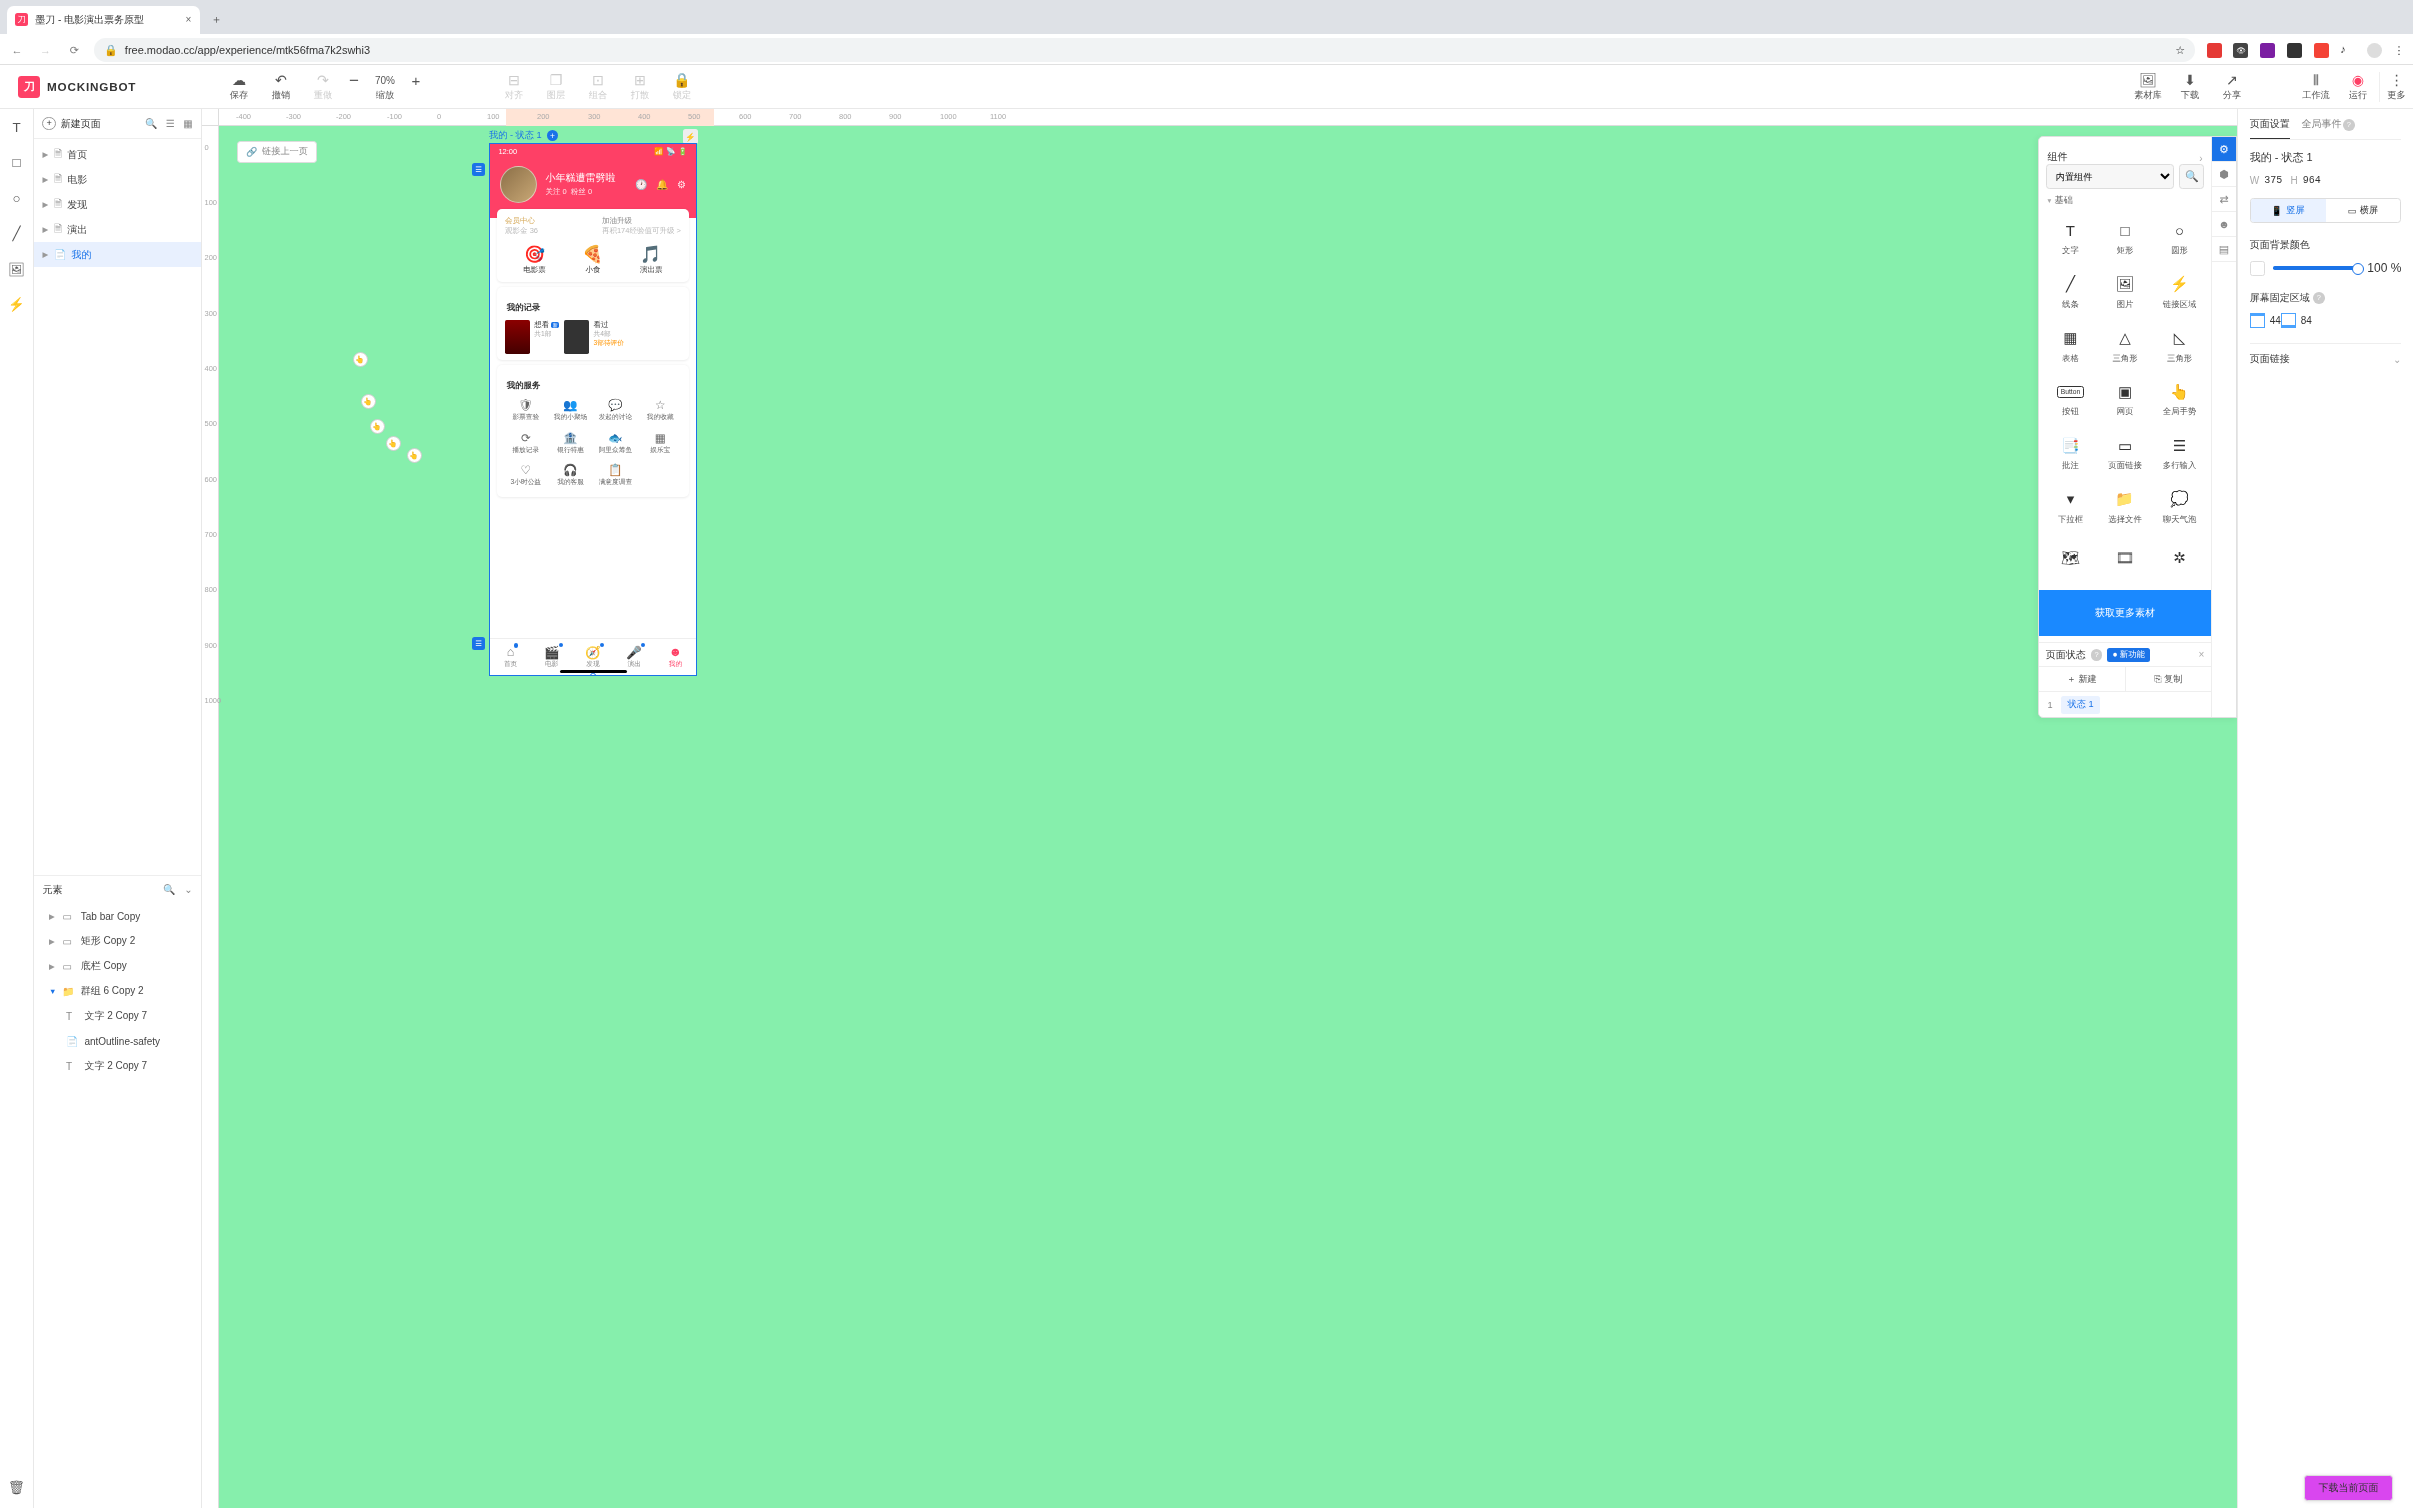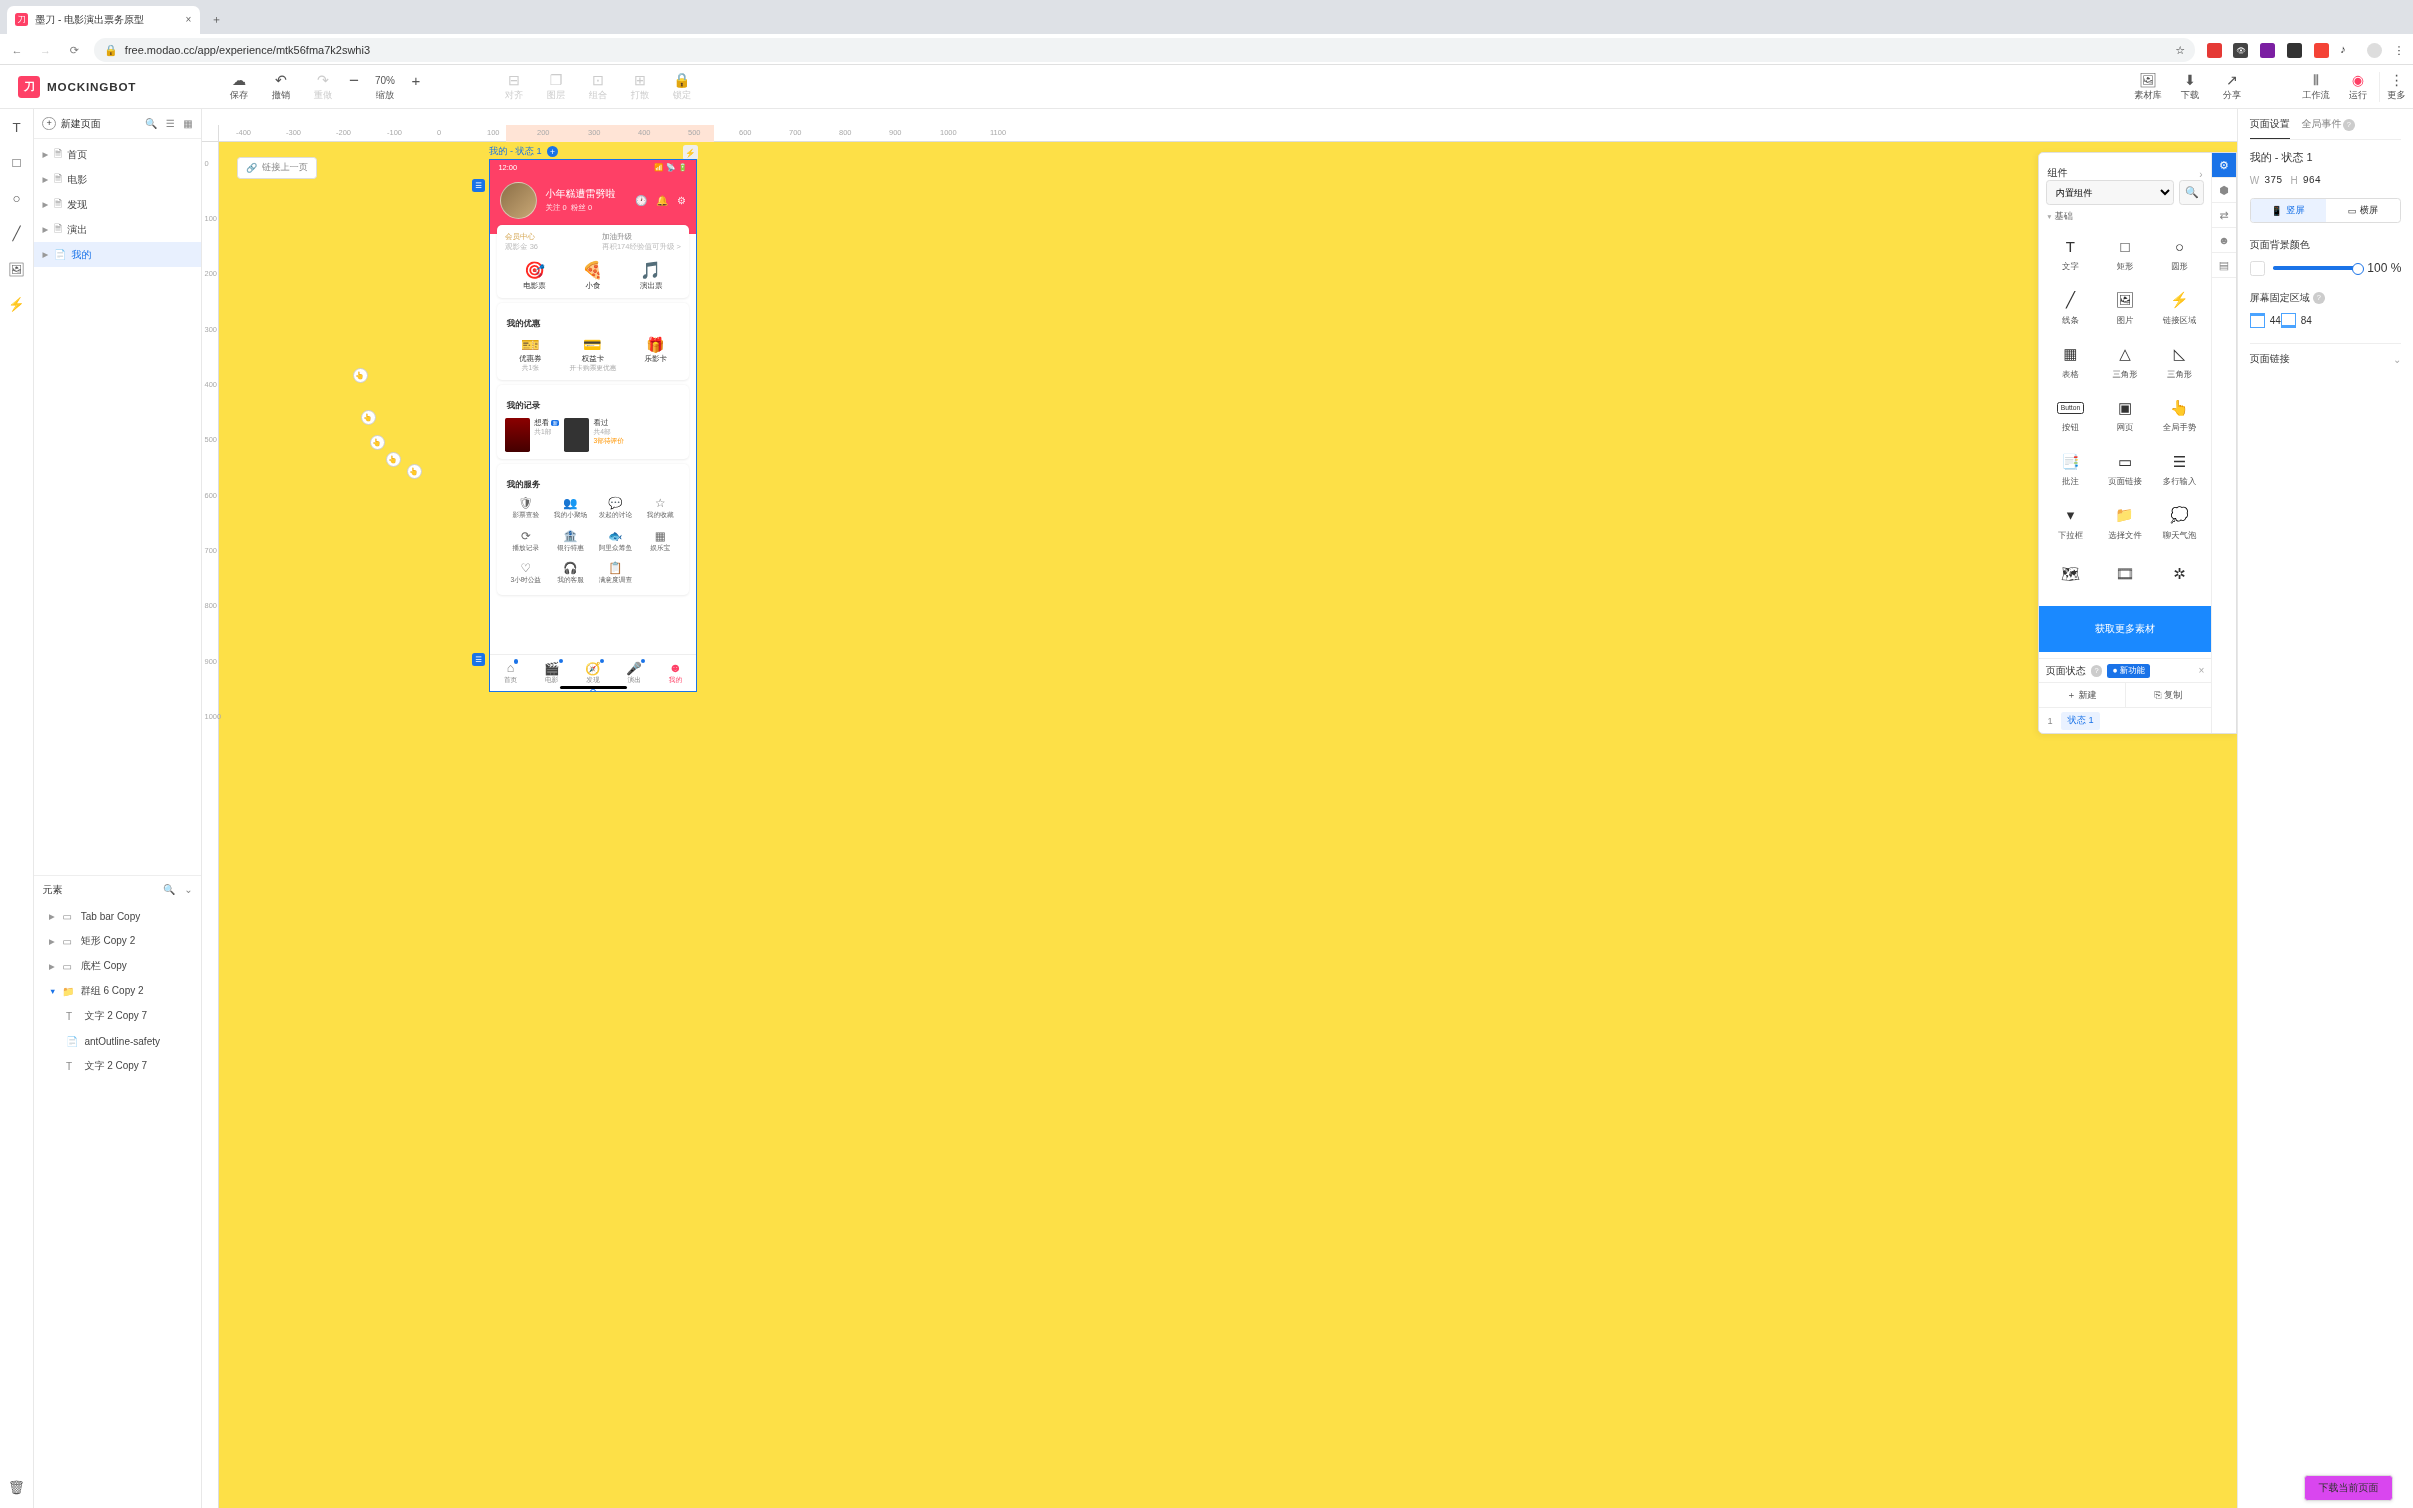"-400" .canvas-wrap { background: #fde047 -> #86efac; margin-top: 16px -> none }
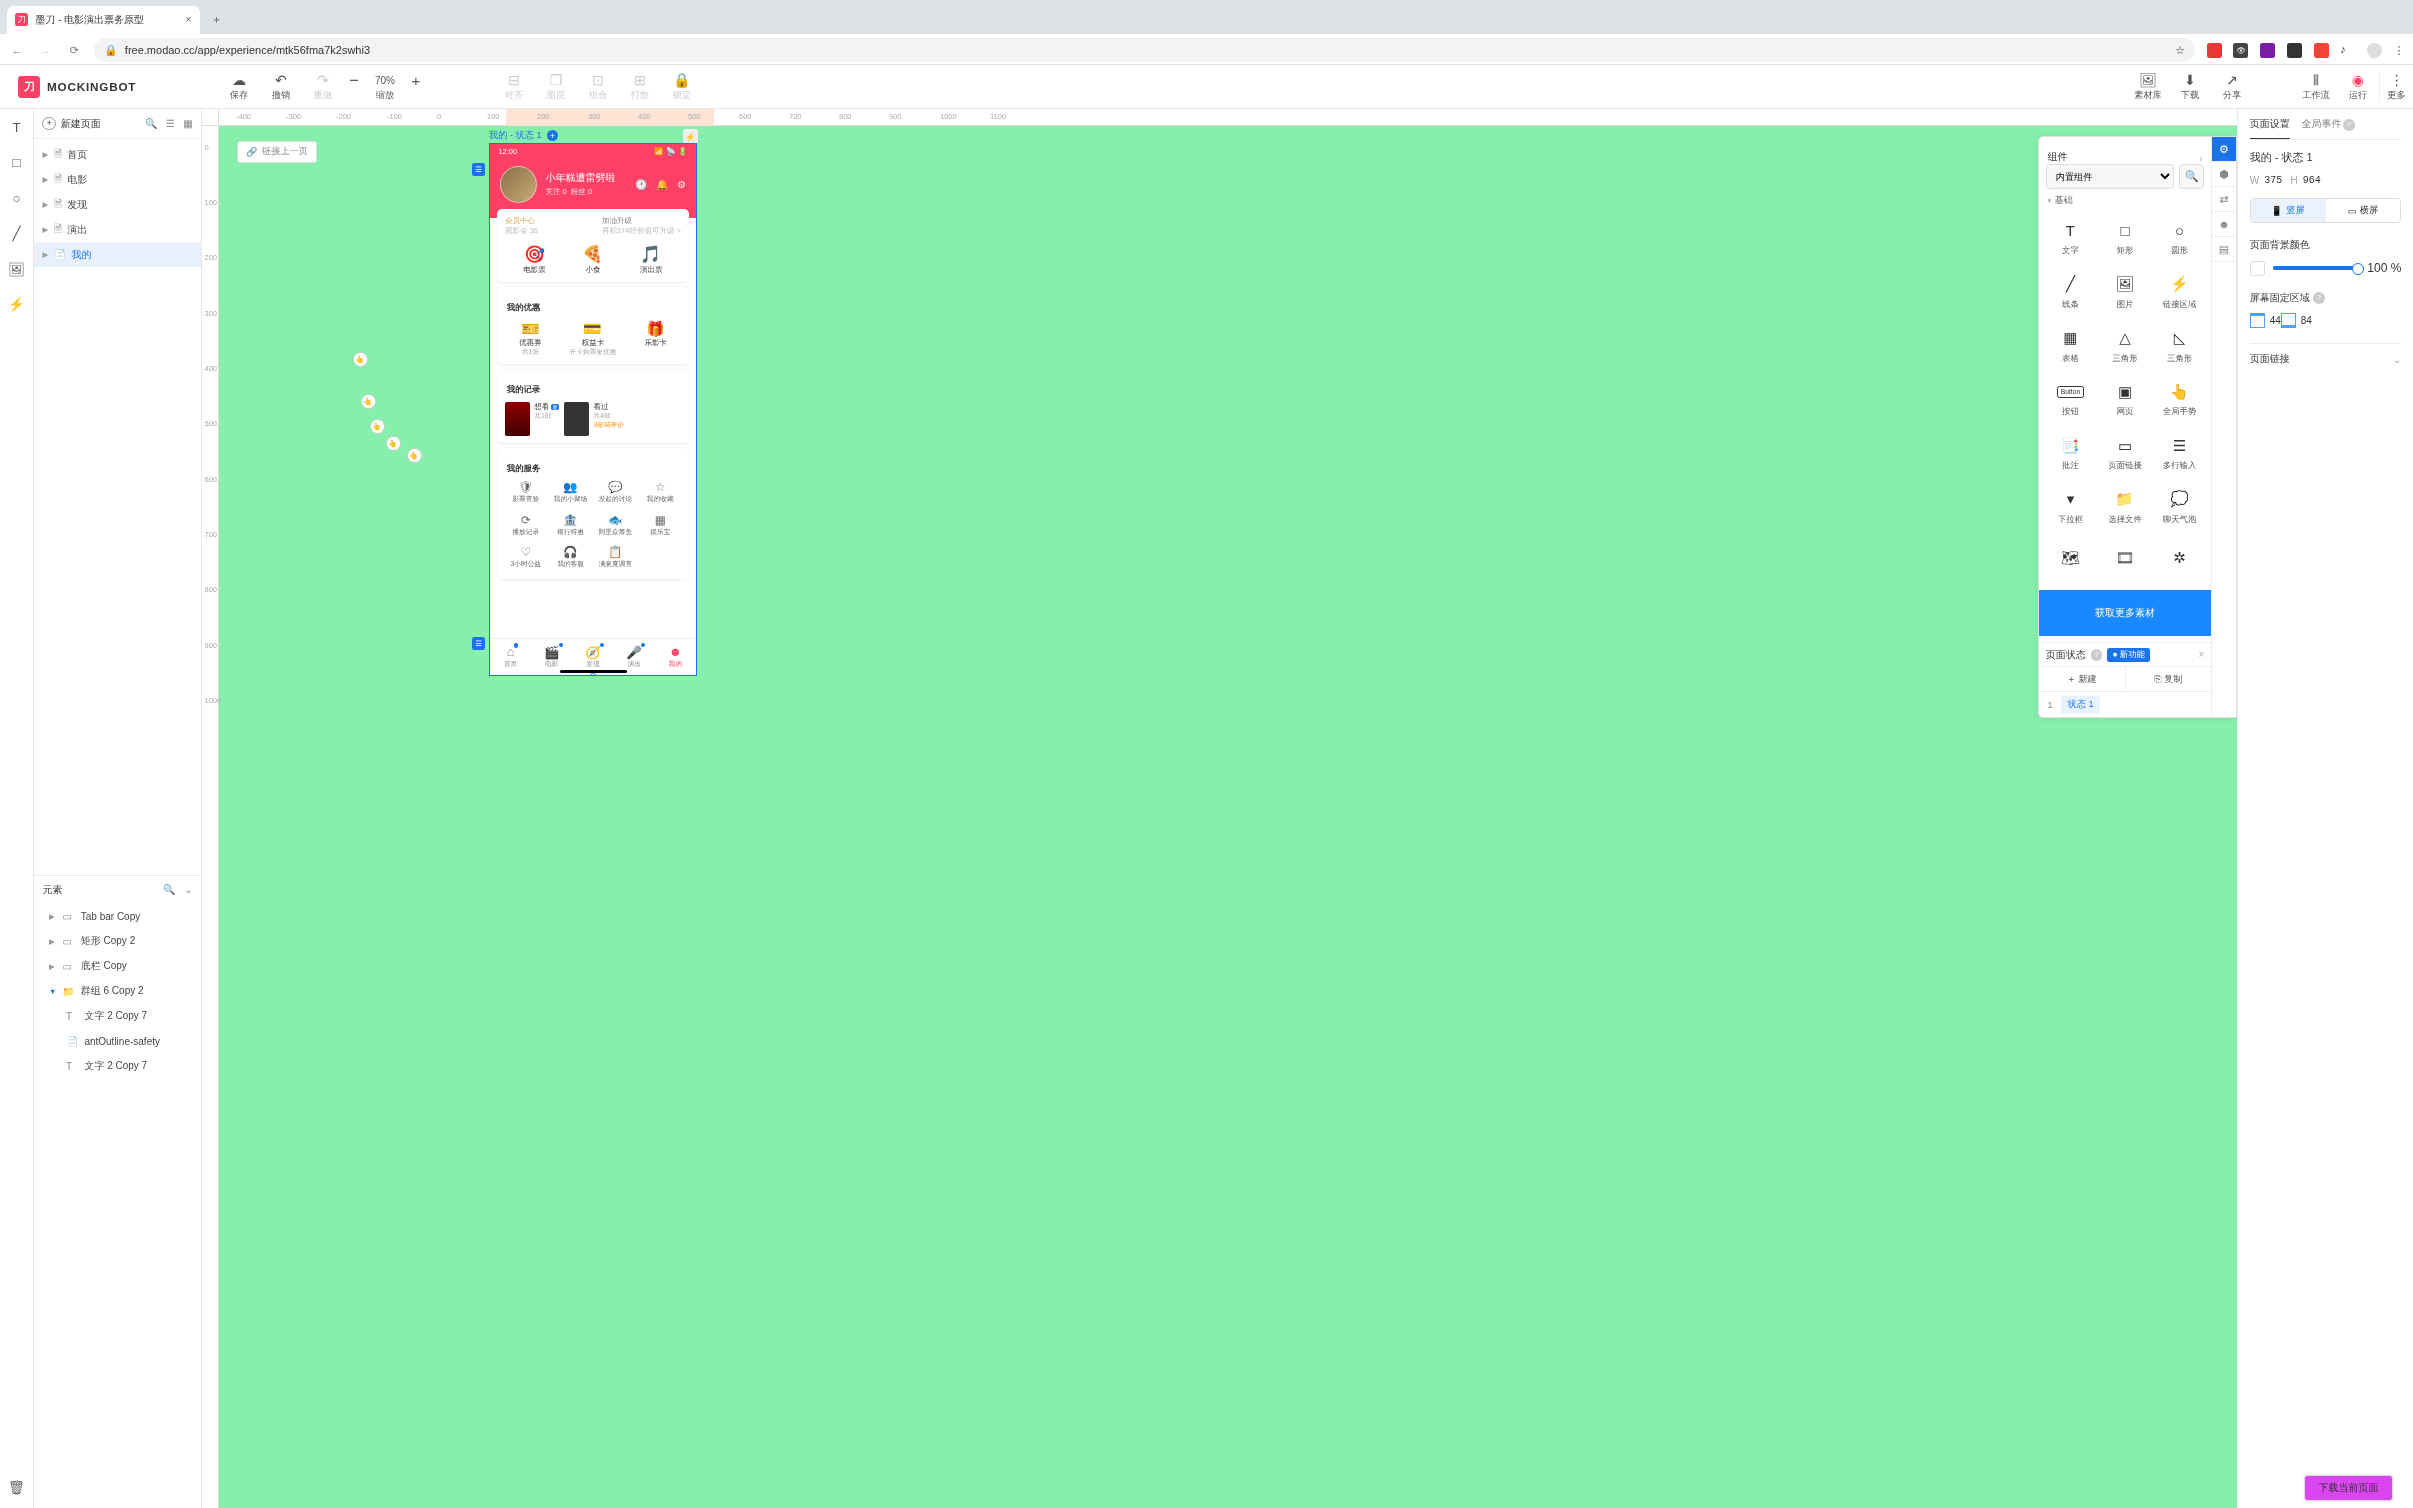"我的优惠" div.card { html: <div> <div>我的优惠</div> <div> <div> <div>🎫</div> <div>优惠券</div> <div>共1张</div> </div> <div> <div>💳</div> <div>权益卡</div> <div>开卡购票更优惠</div> </div> <div> <div>🎁</div> <div>乐影卡</div> <div></div> </div> </div> </div> -> none }
